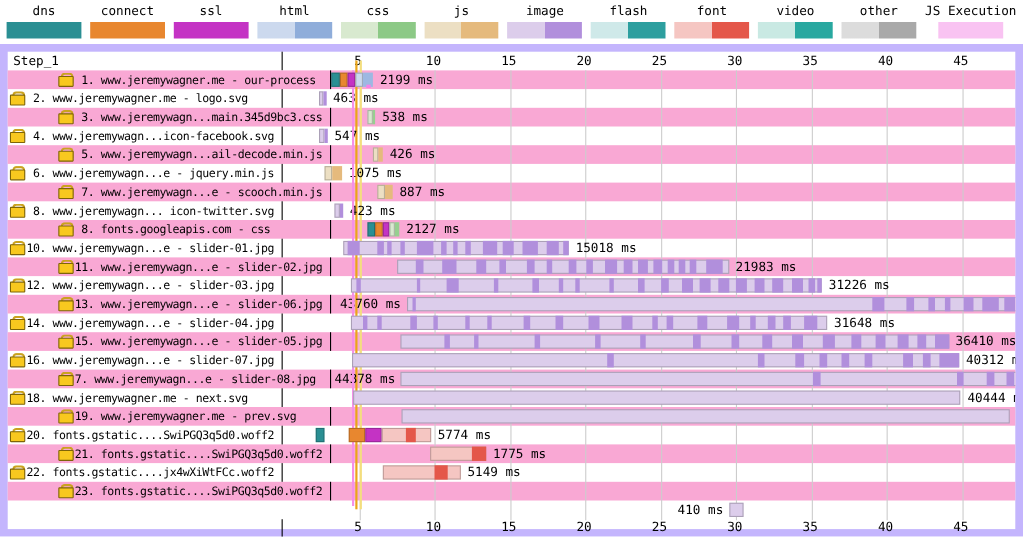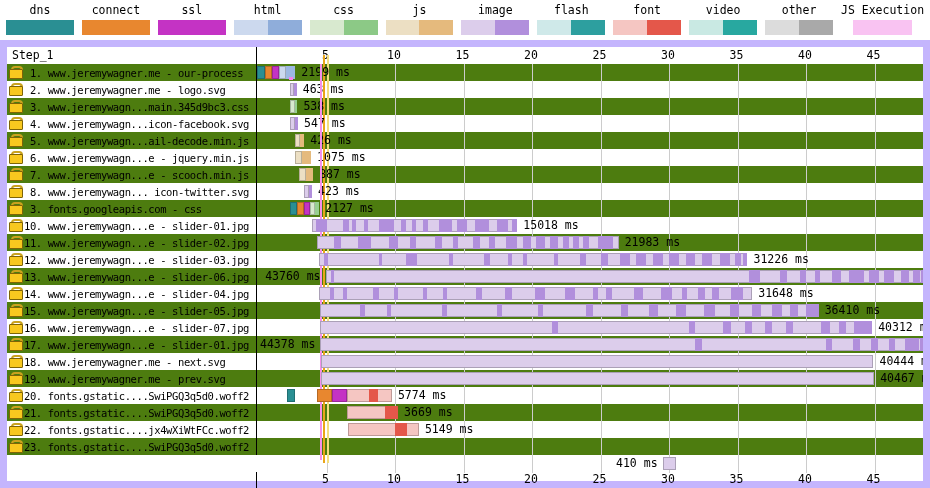"1. www.jeremywagner.me - our-process" .row.alt { background: #4d7c0f -> #f9a8d4; padding-left: none -> 44px }
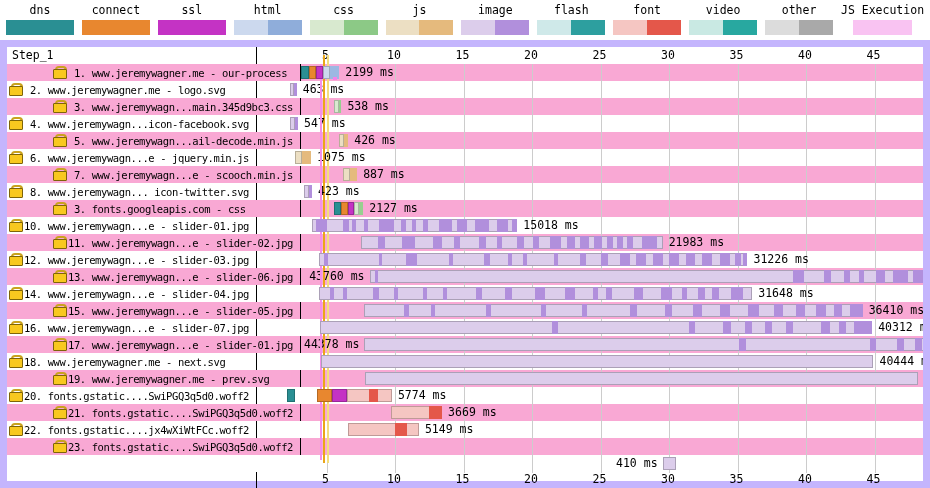"3. fonts.googleapis.com - css" span.req-label { text: 3 -> 8 }
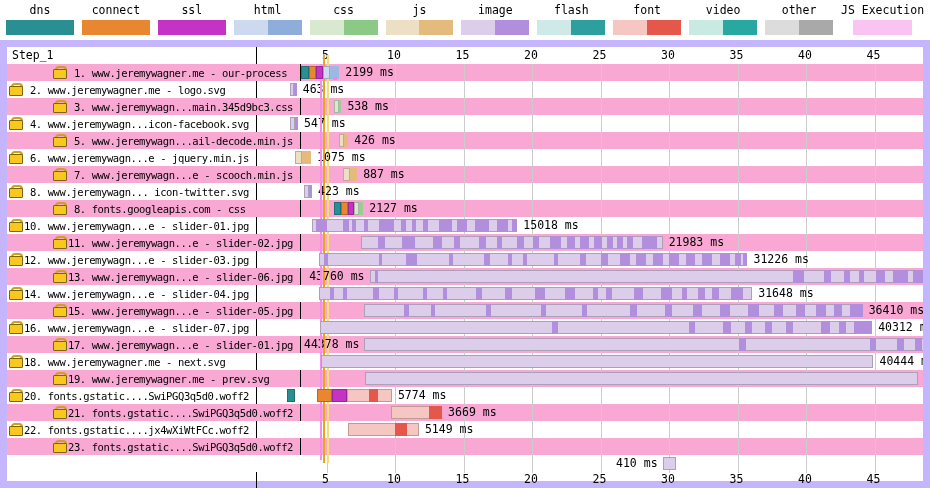"17. www.jeremywagn...e - slider-01.jpg" span.req-label { text: 17. www.jeremywagn...e - slider-01.jpg -> 7. www.jeremywagn...e - slider-08.jpg }
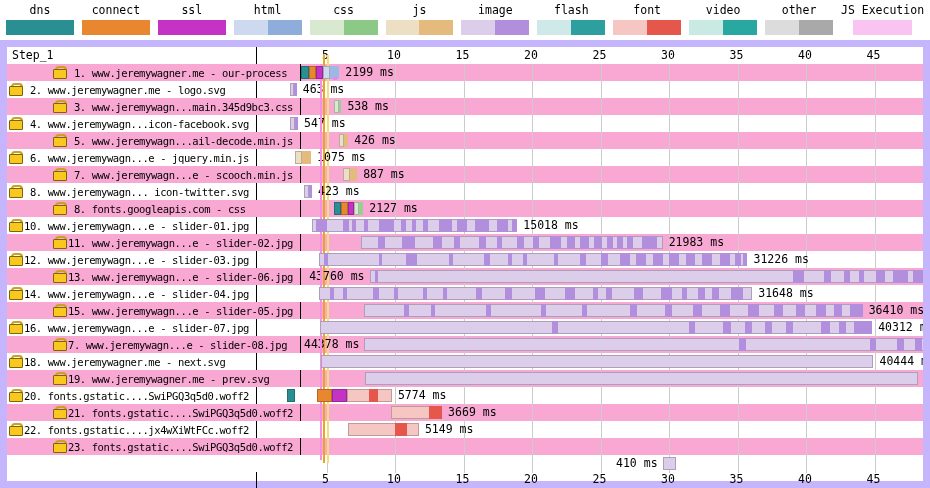"3669 ms" span.ms-label { text: 3669 -> 1775 }
